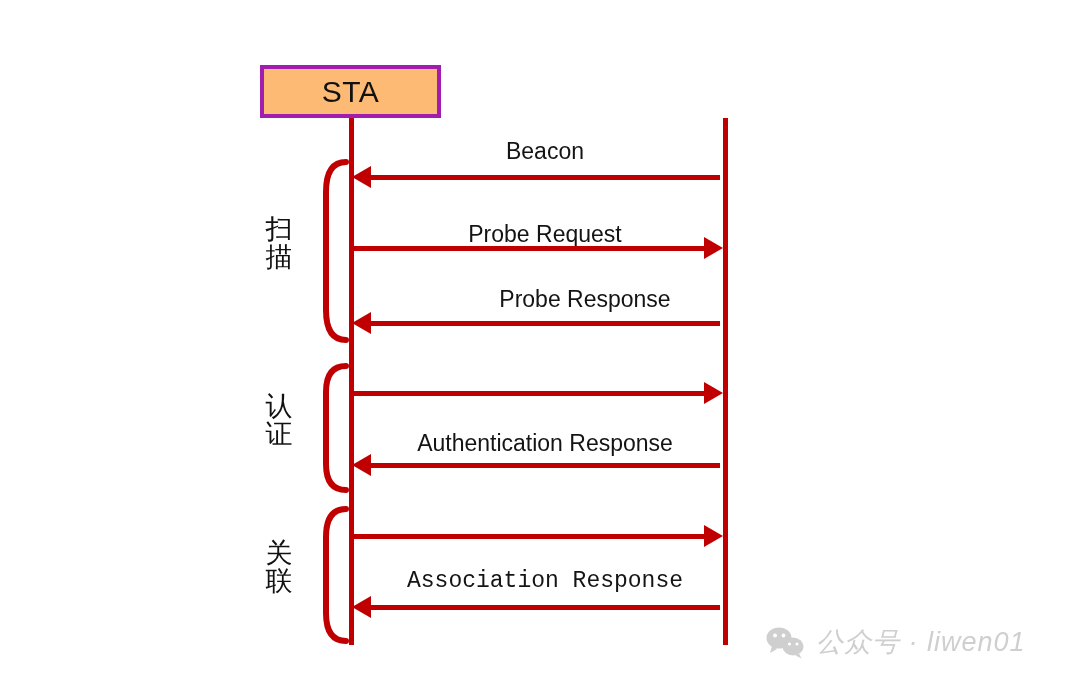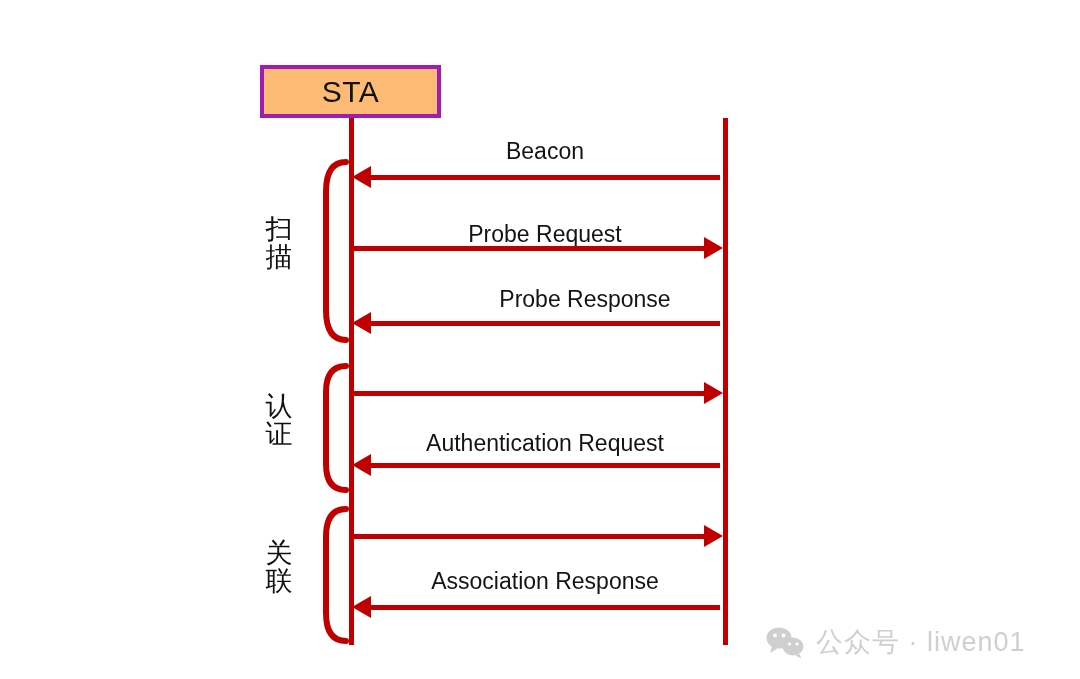"Authentication Request" div.msg-label { text: Request -> Response }
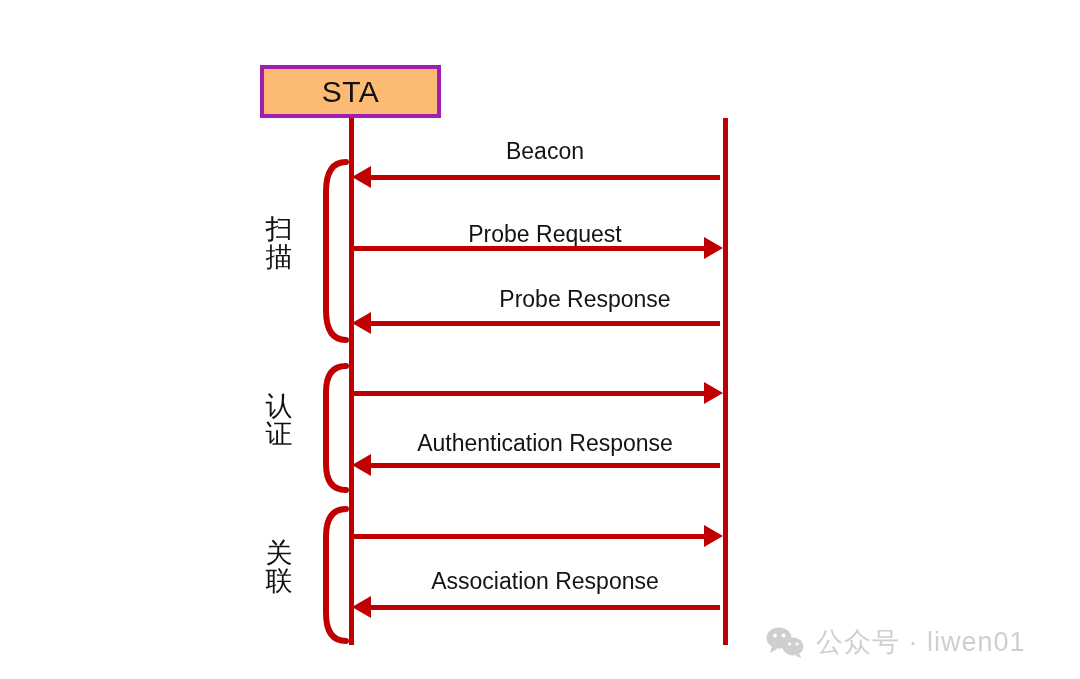"Association Response" div.msg-label { font-family: none -> Liberation Mono, monospace }
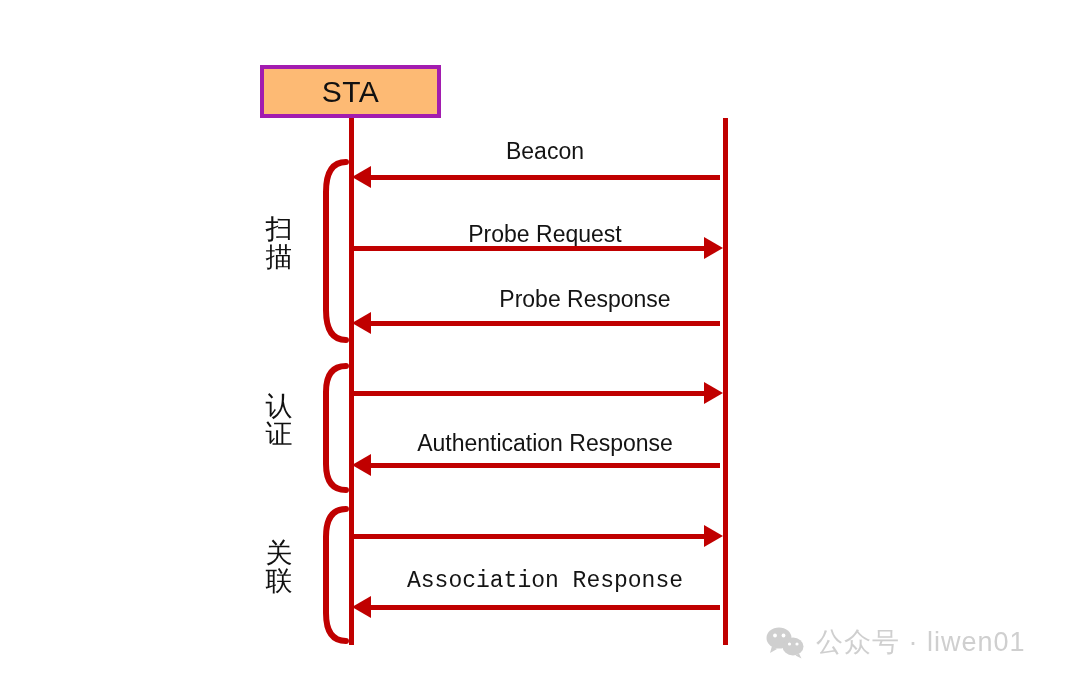"公众号 · liwen01" #watermark { font-style: none -> italic }
